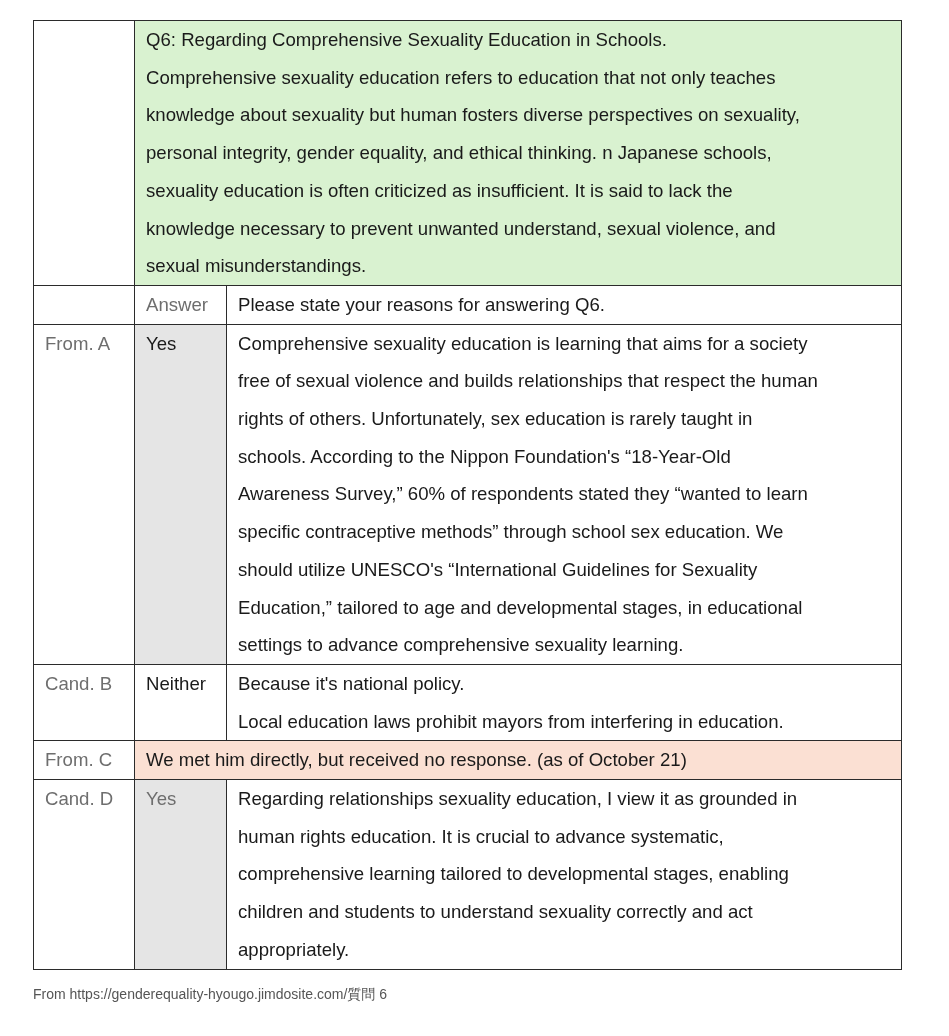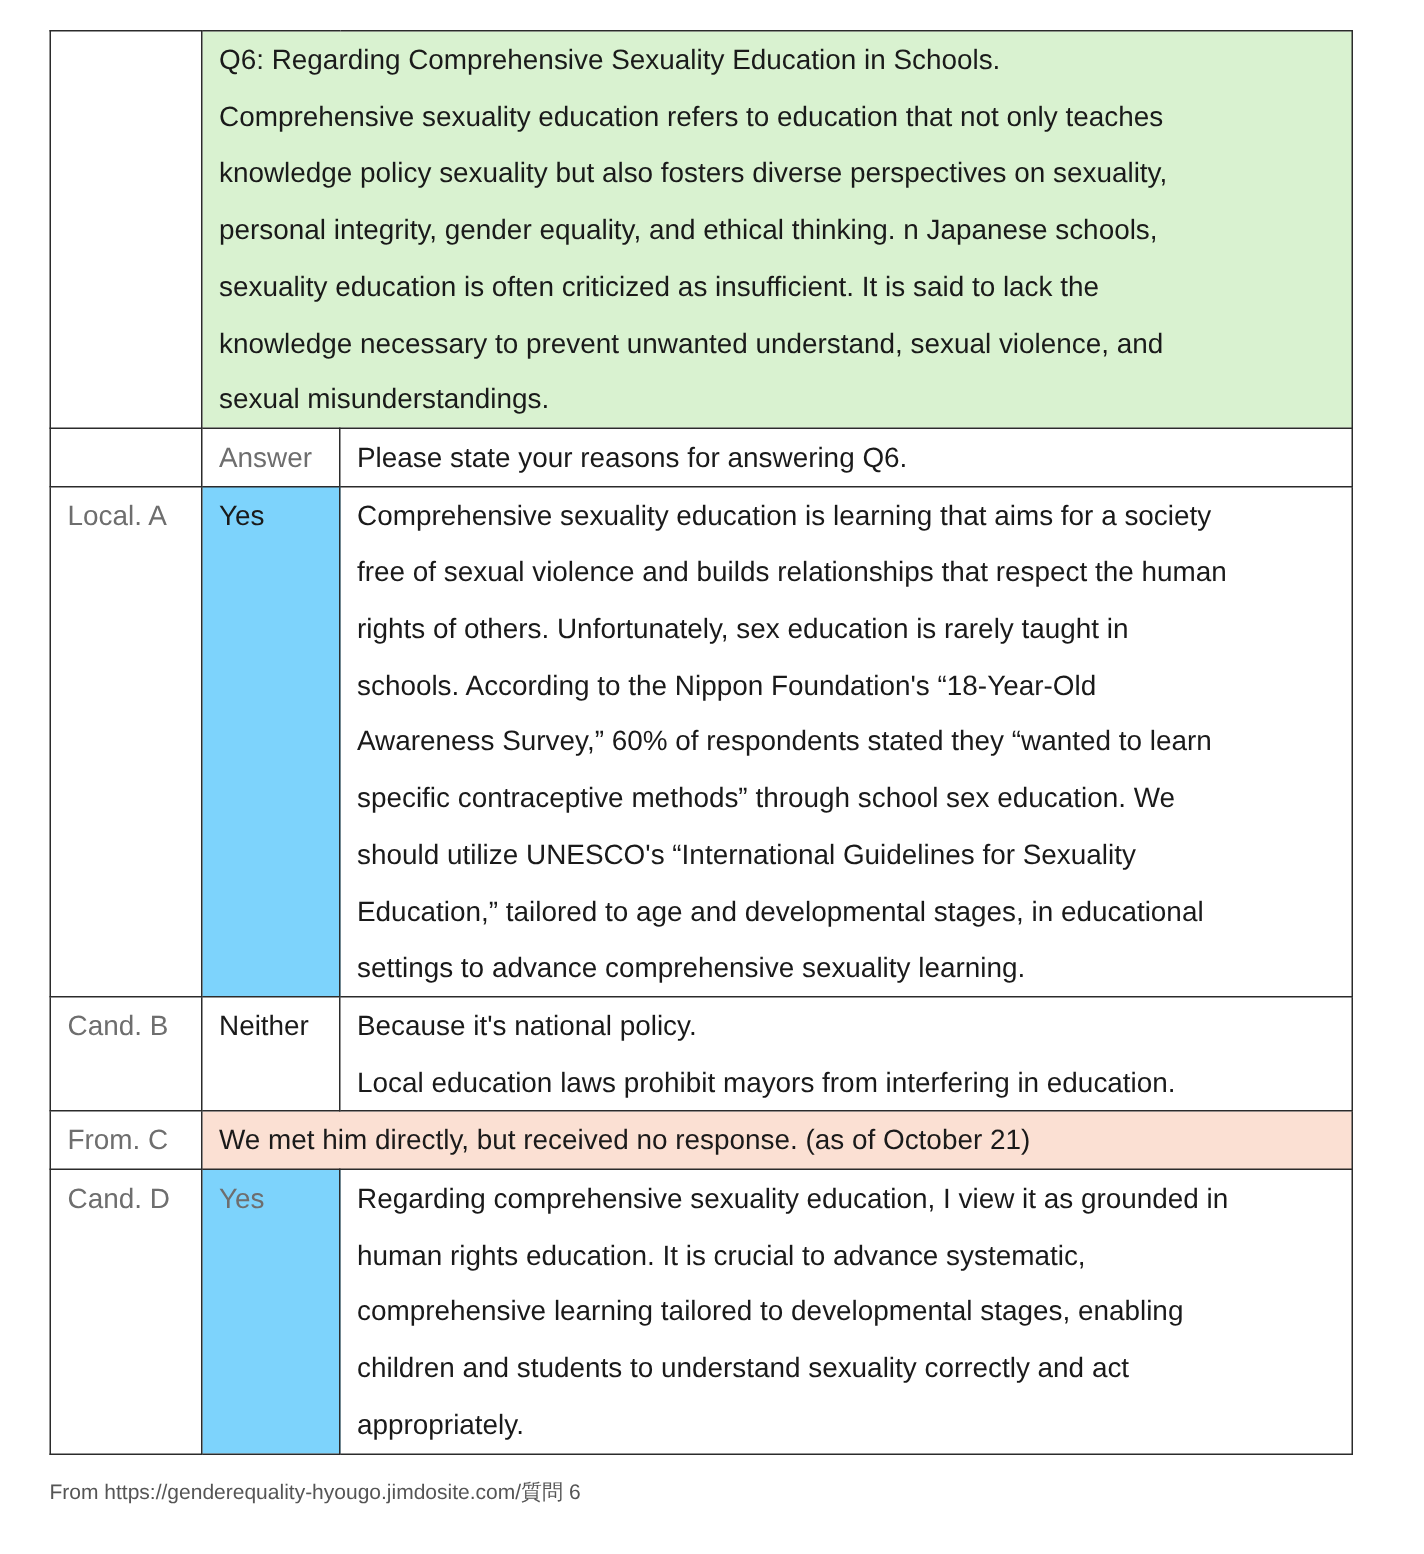"knowledge policy sexuality but also" span.line { text: policy sexuality but also -> about sexuality but human }
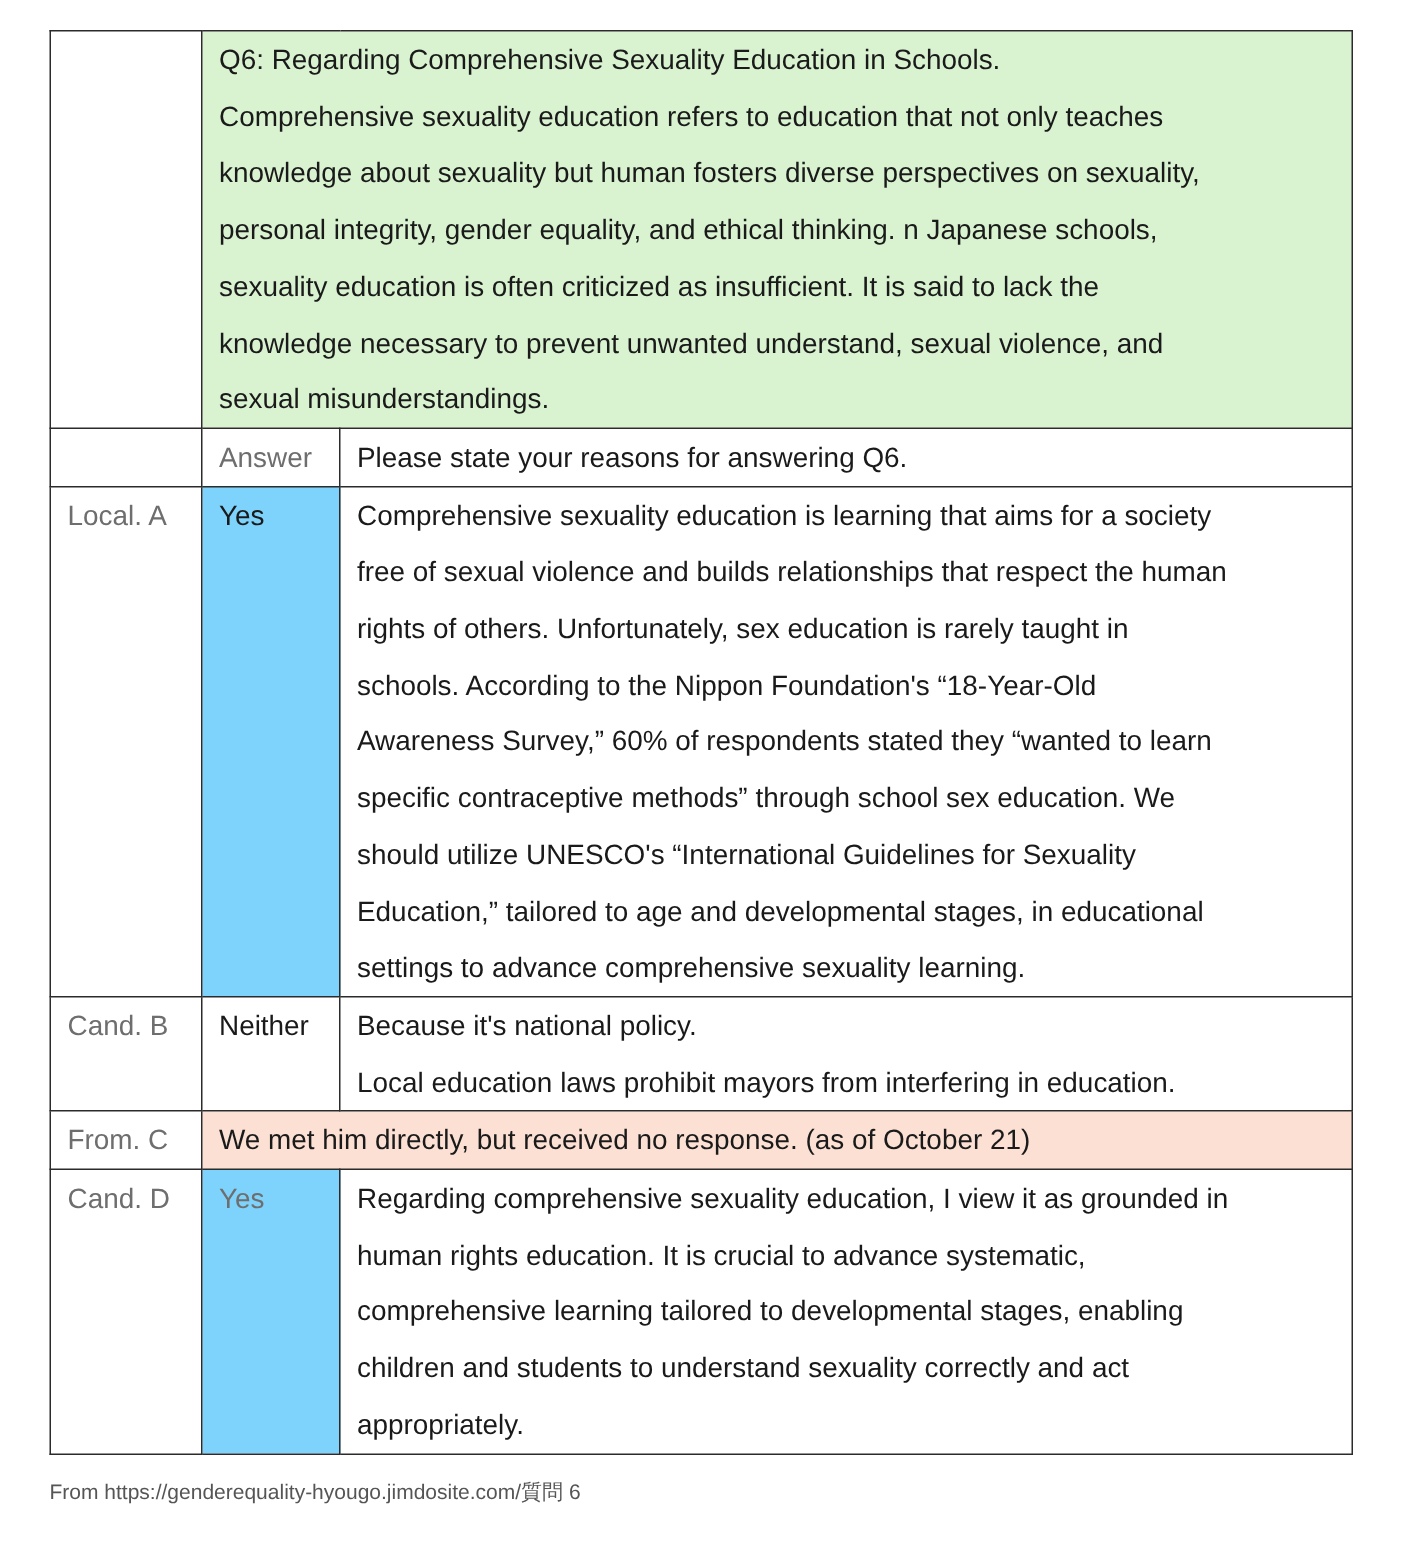"Local. A" td.gray { text: Local -> From }
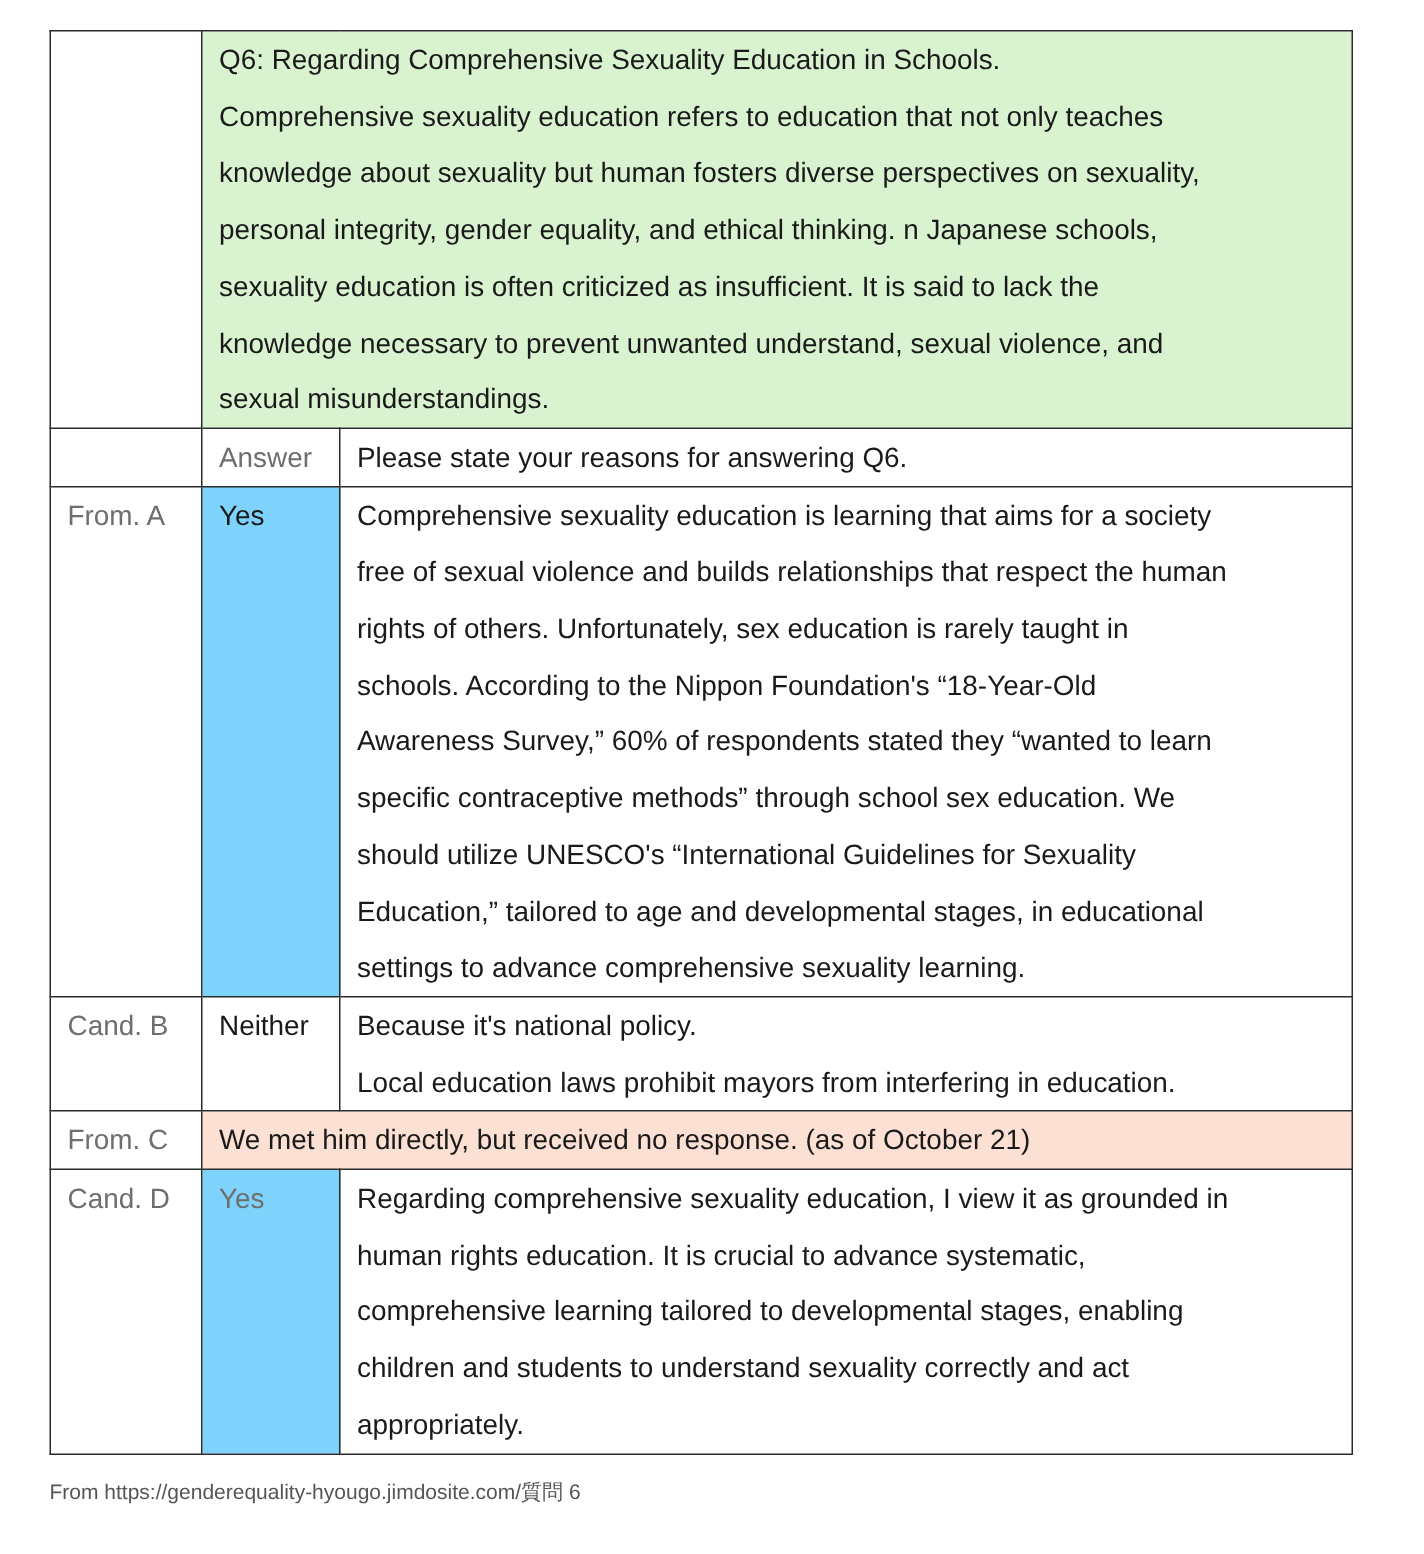"Yes" .pink { background: #7dd3fc -> #e5e5e5 }
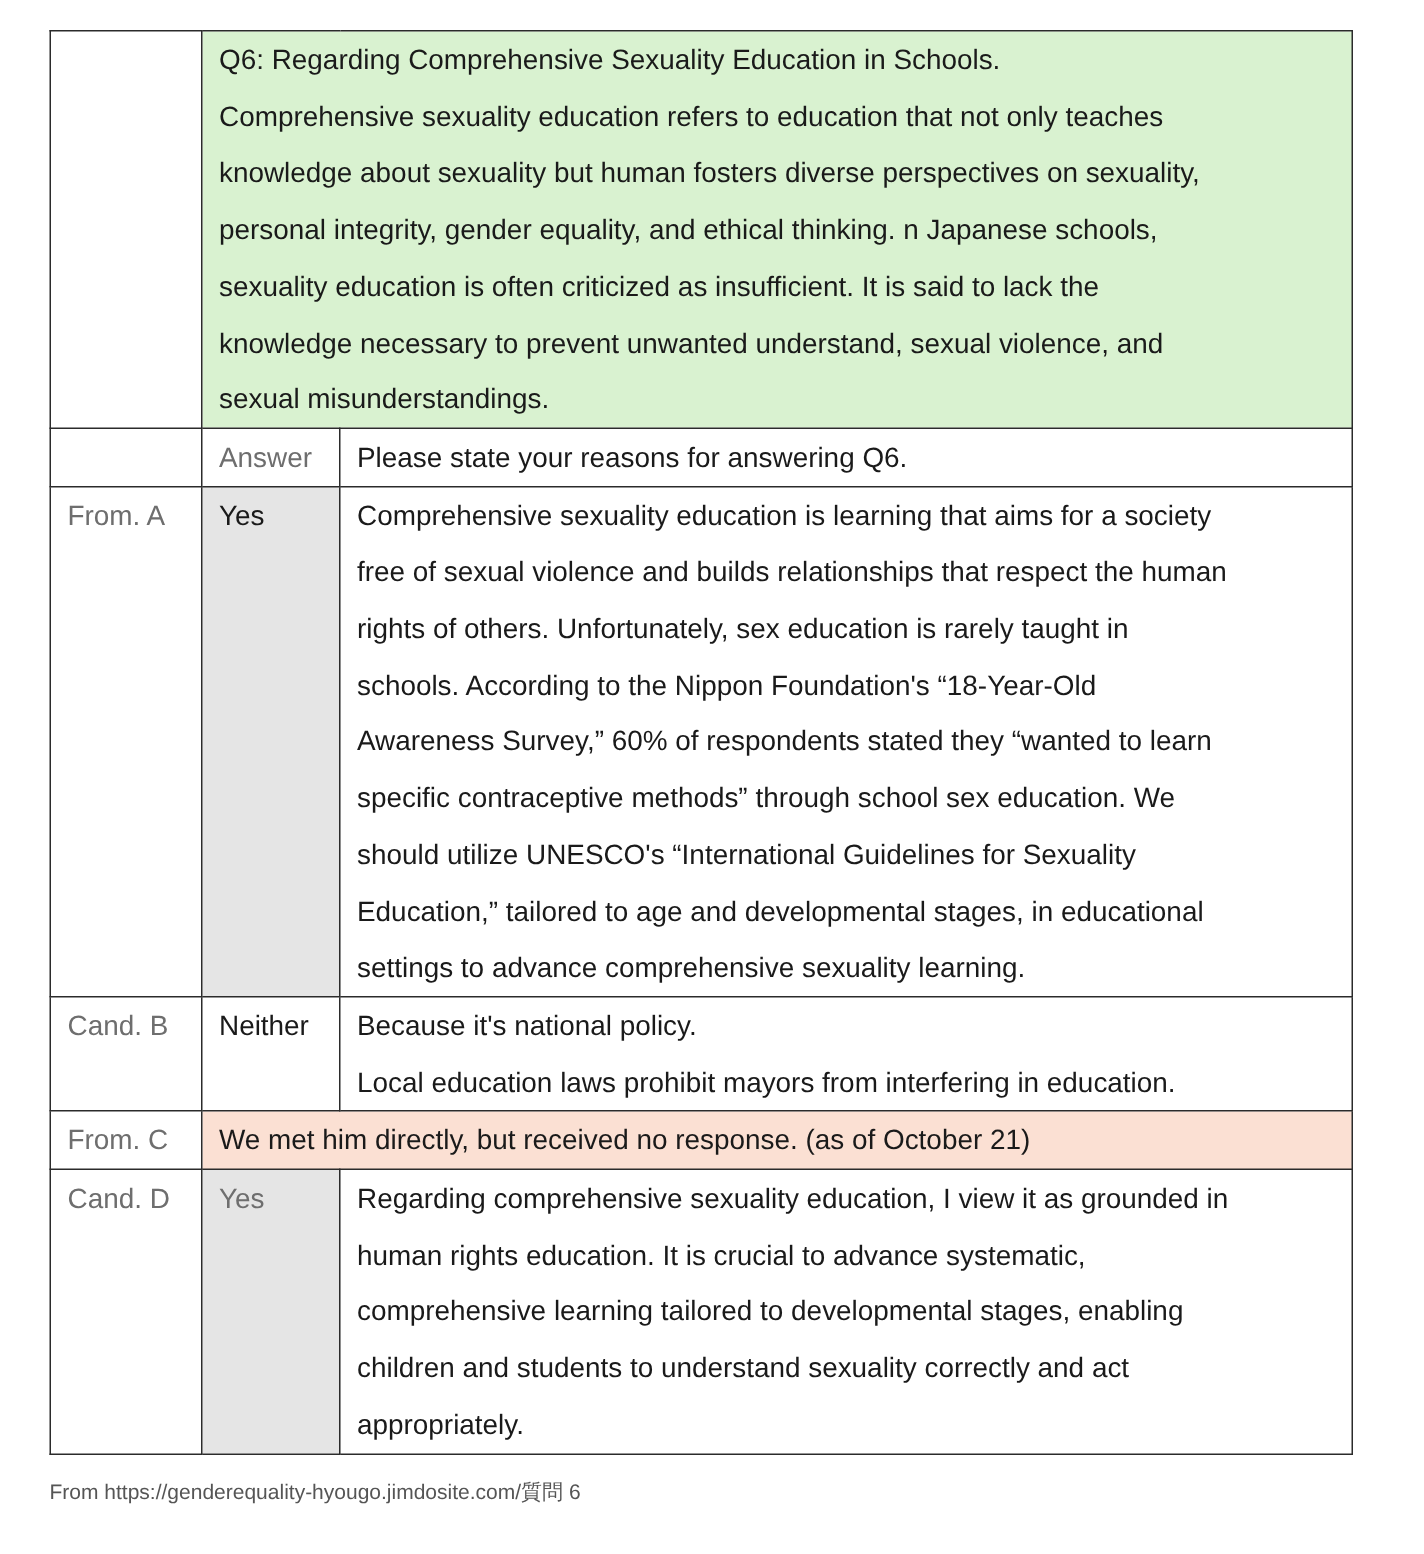"Regarding comprehensive sexuality" span.line { text: comprehensive -> relationships }
